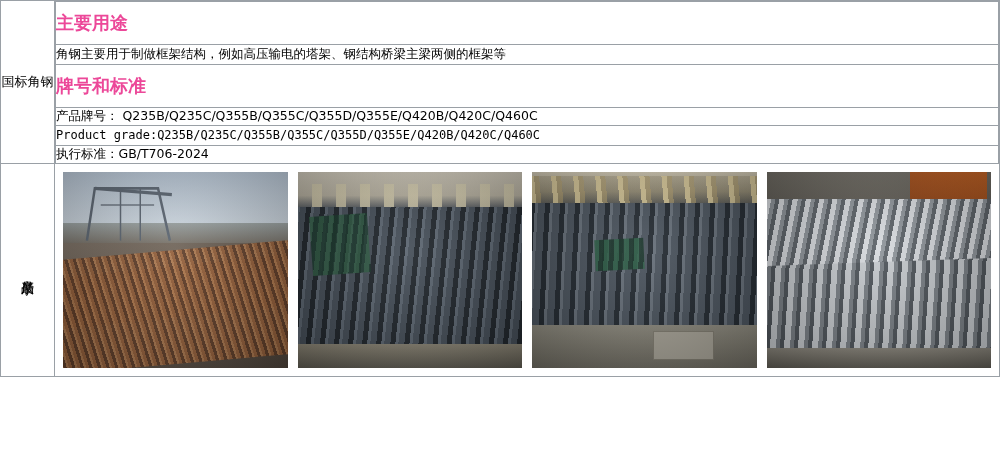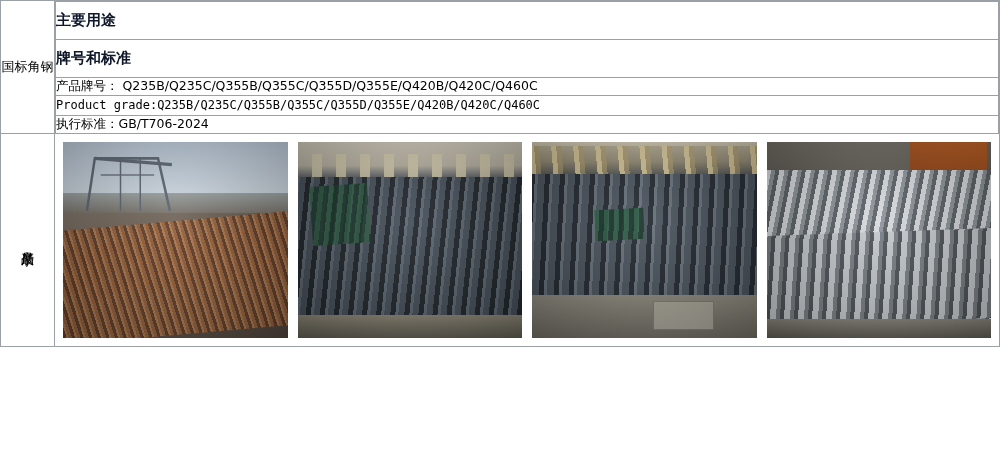"主要用途" .h-title { color: #0f172a -> #ec4899; font-size: 15px -> 18px }
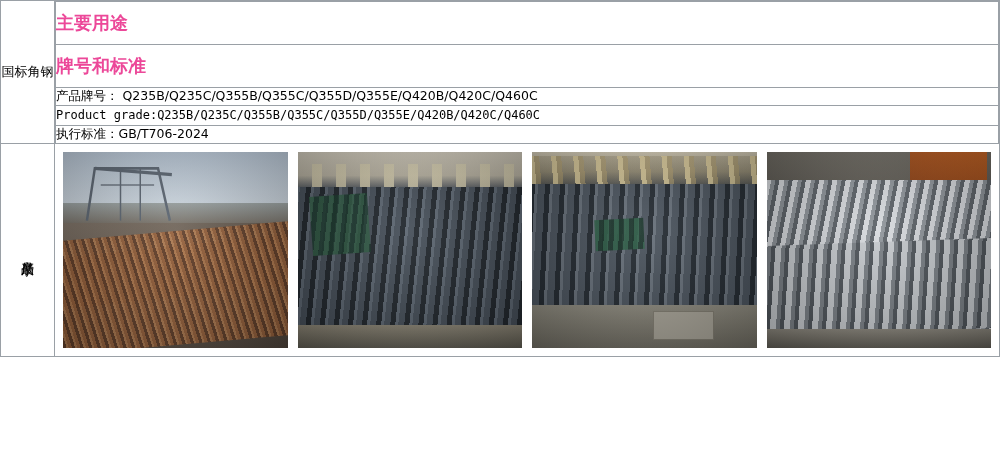"角钢主要用于制做框架结构，例如高压输电的塔架、钢结构桥梁主梁两侧的框架等" tr { html: none -> <tr> <td>角钢主要用于制做框架结构，例如高压输电的塔架、钢结构桥梁主梁两侧的框架等</td> </tr> }
